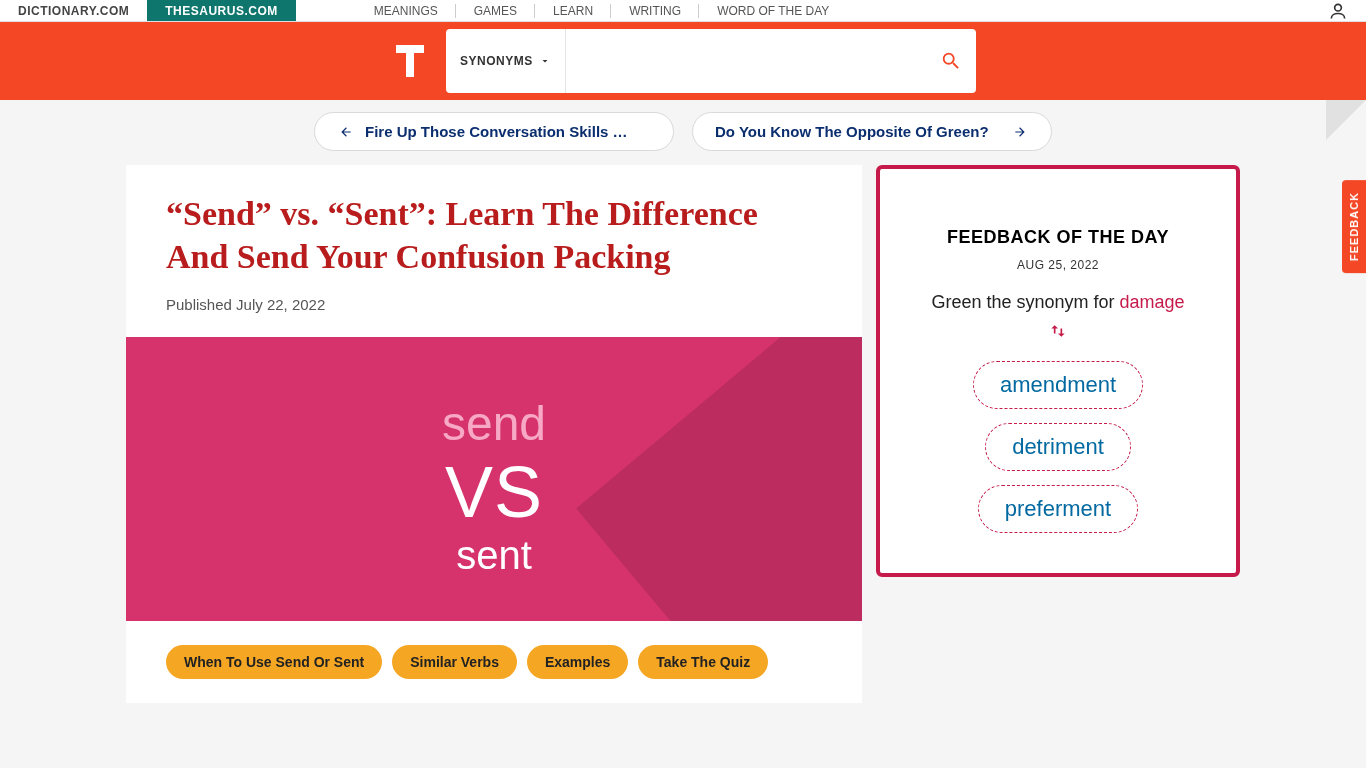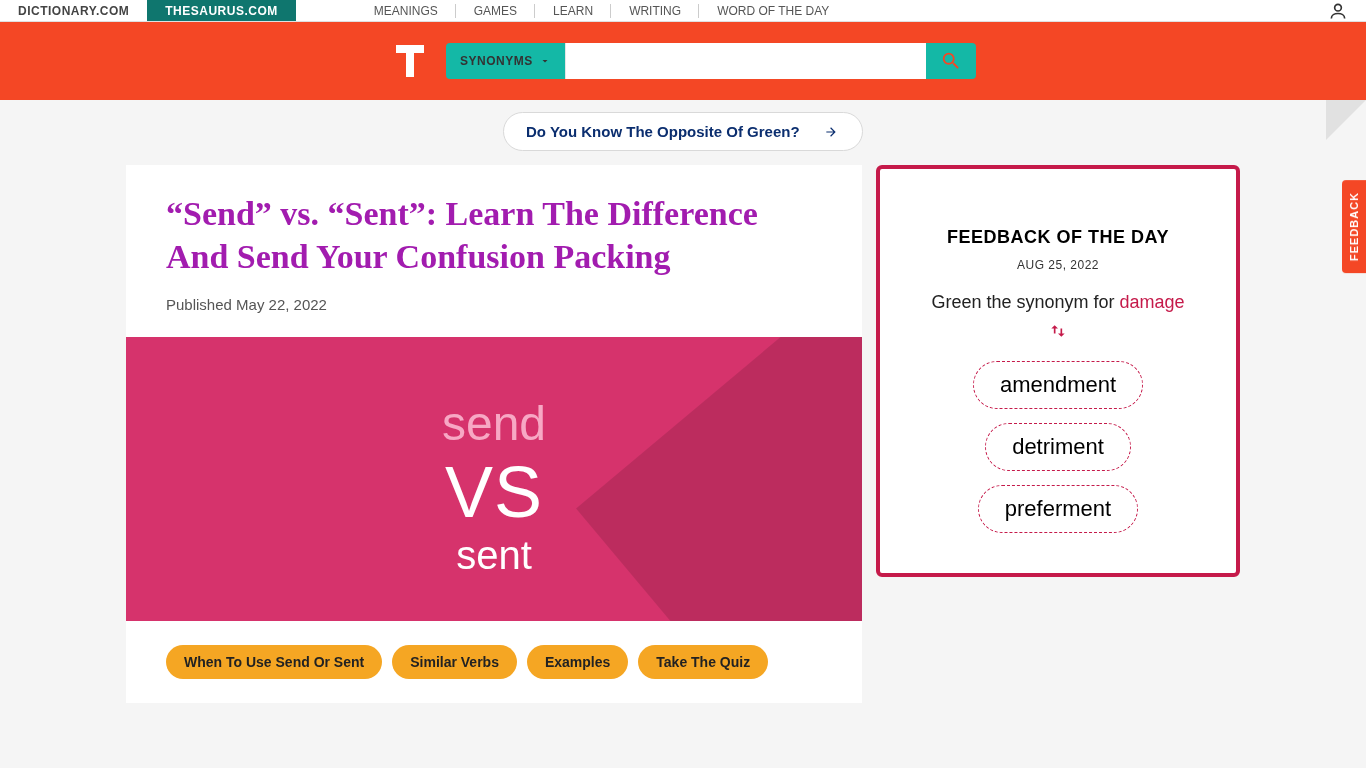"SYNONYMS" .searchbox { background: #14b8a6 -> #ffffff; height: 36px -> 64px }
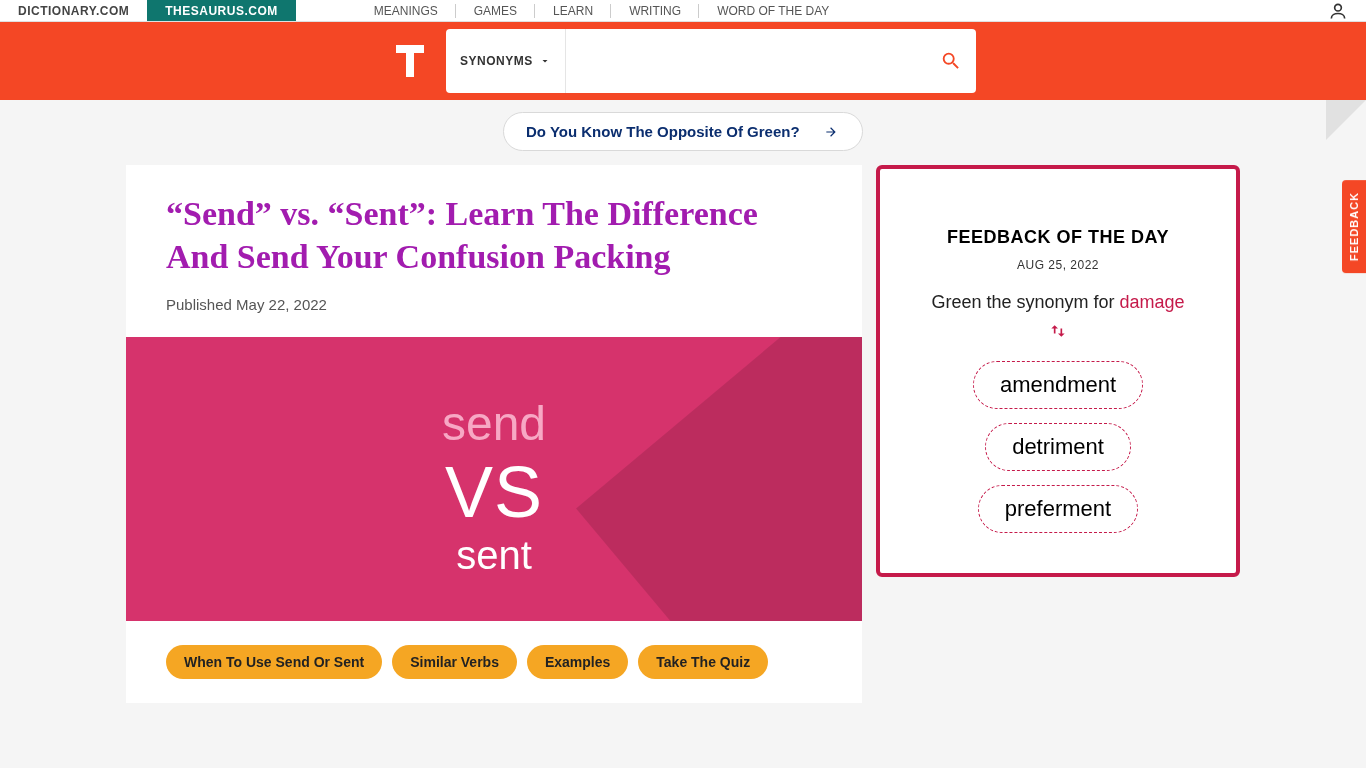"Fire Up Those Conversation Skills" div.pill { html: none -> <div> <svg> <path></path> </svg> <span>Fire Up Those Conversation Skills …</span> </div> }
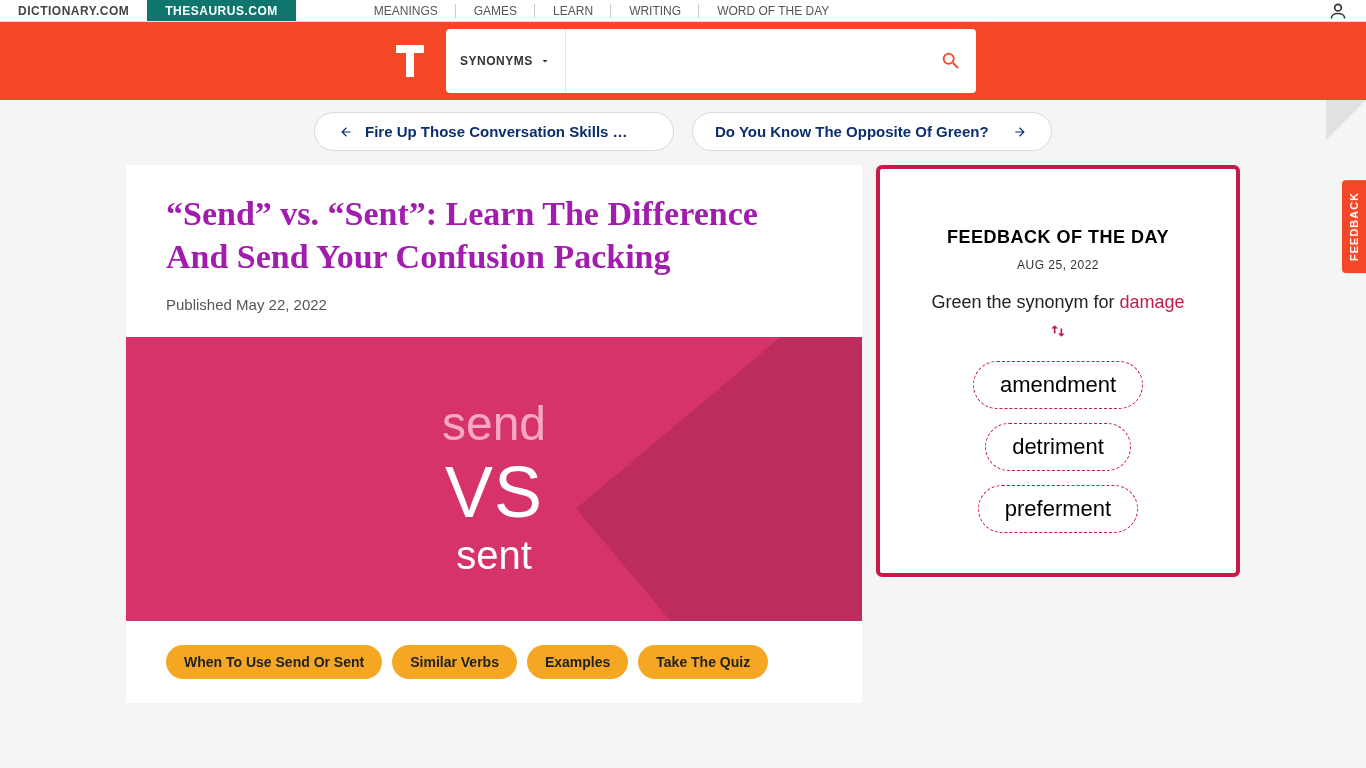"“Send” vs. “Sent”: Learn The" .article h1 { color: #a21caf -> #b91c1c }
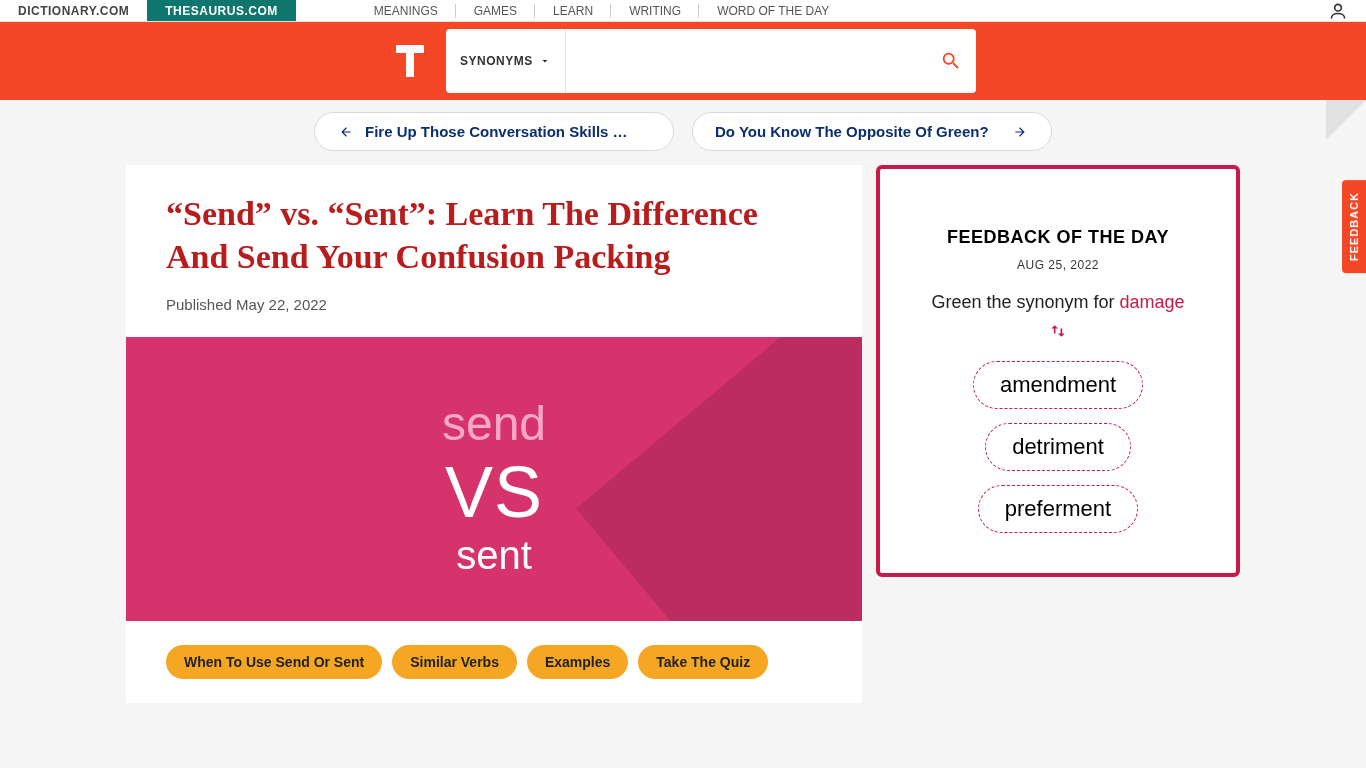"May 22, 2022" span { text: May -> July }
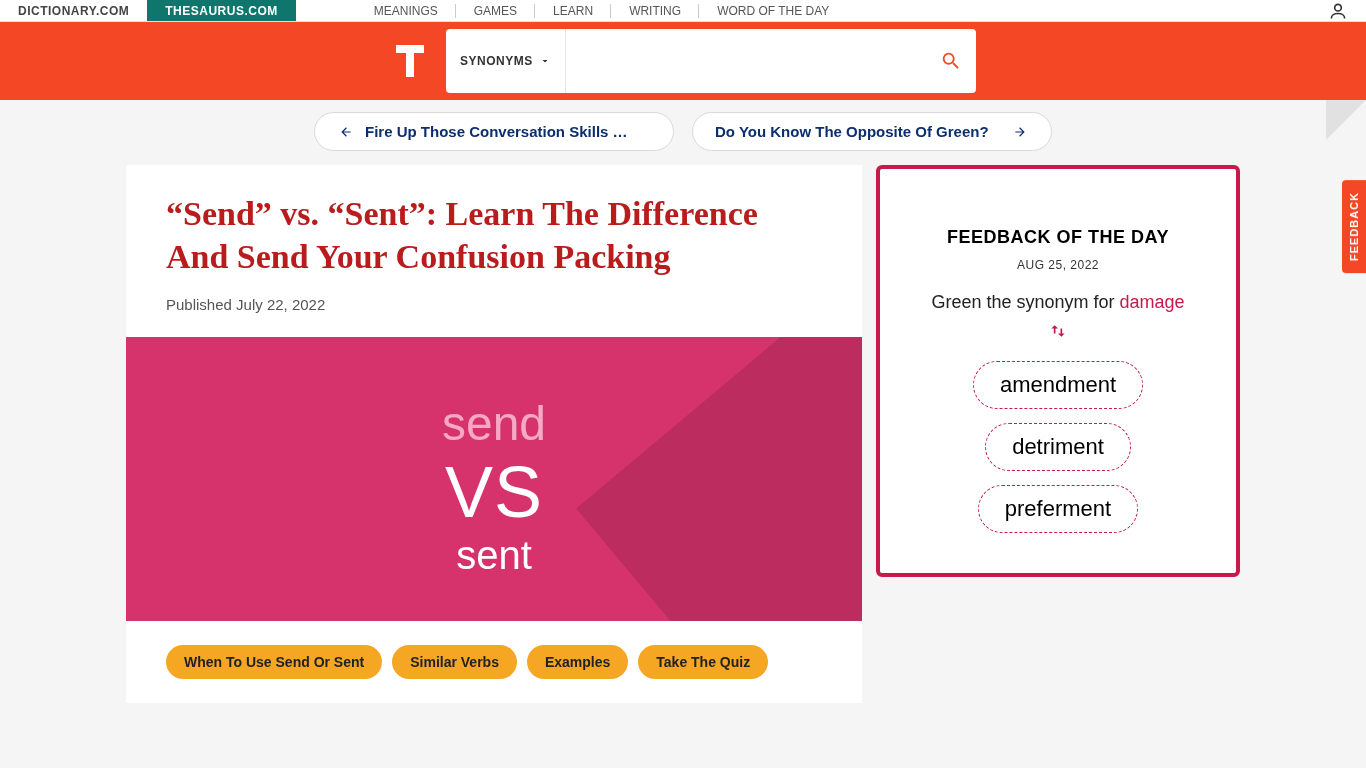"amendment" .option { color: #000000 -> #0369a1 }
